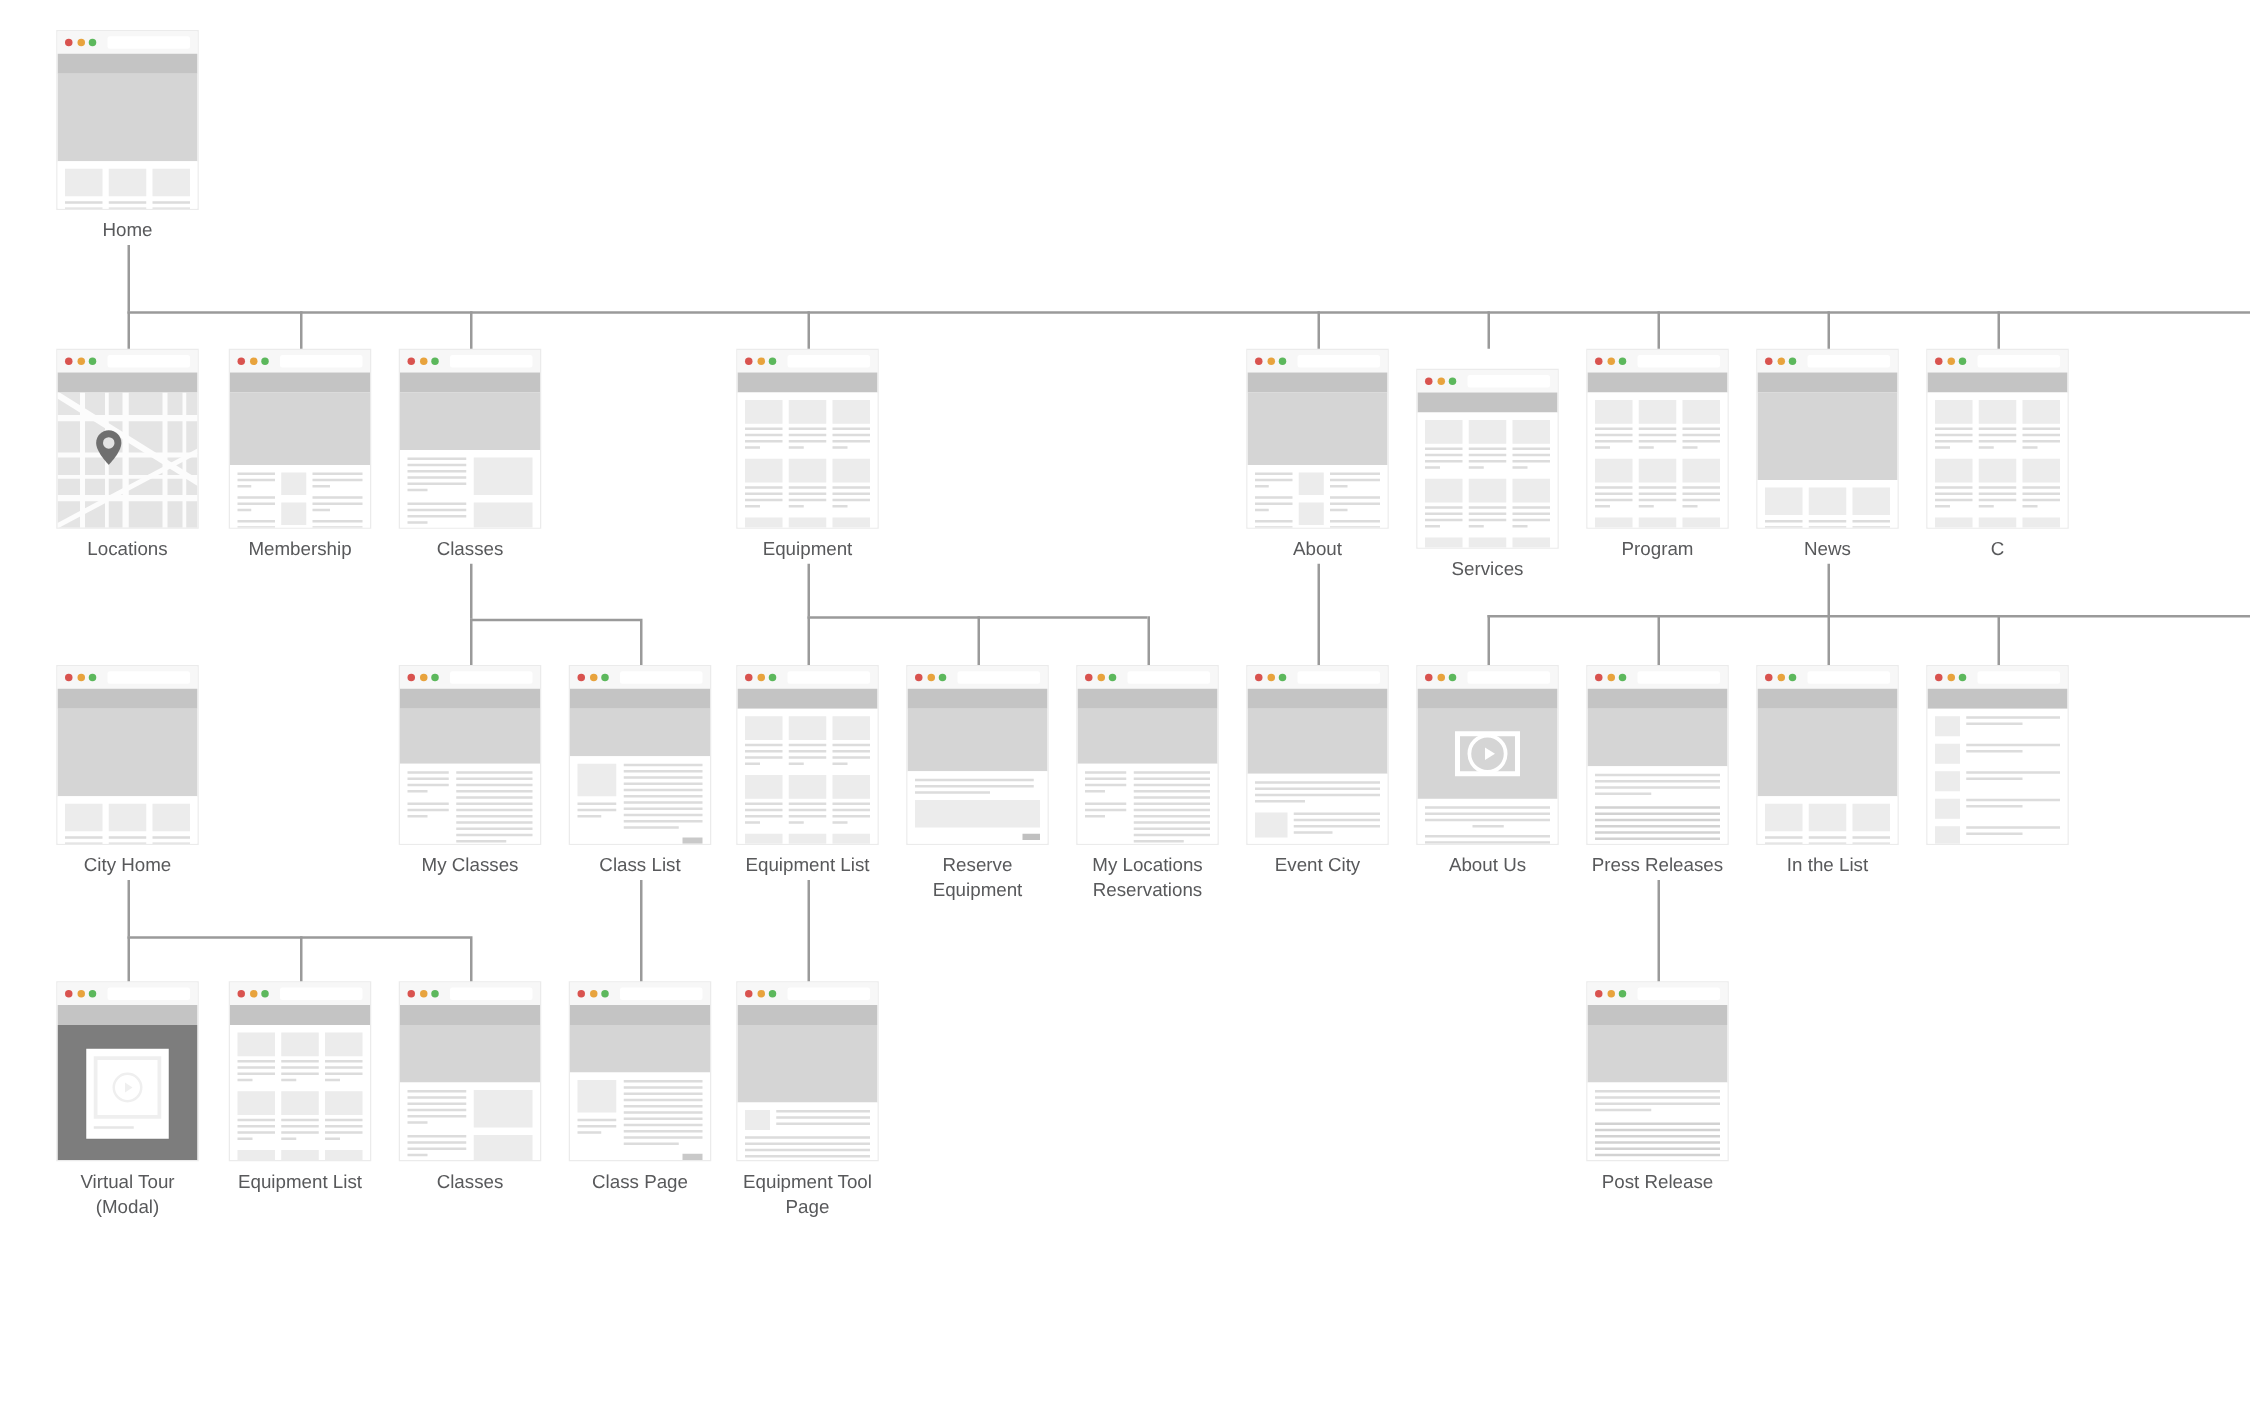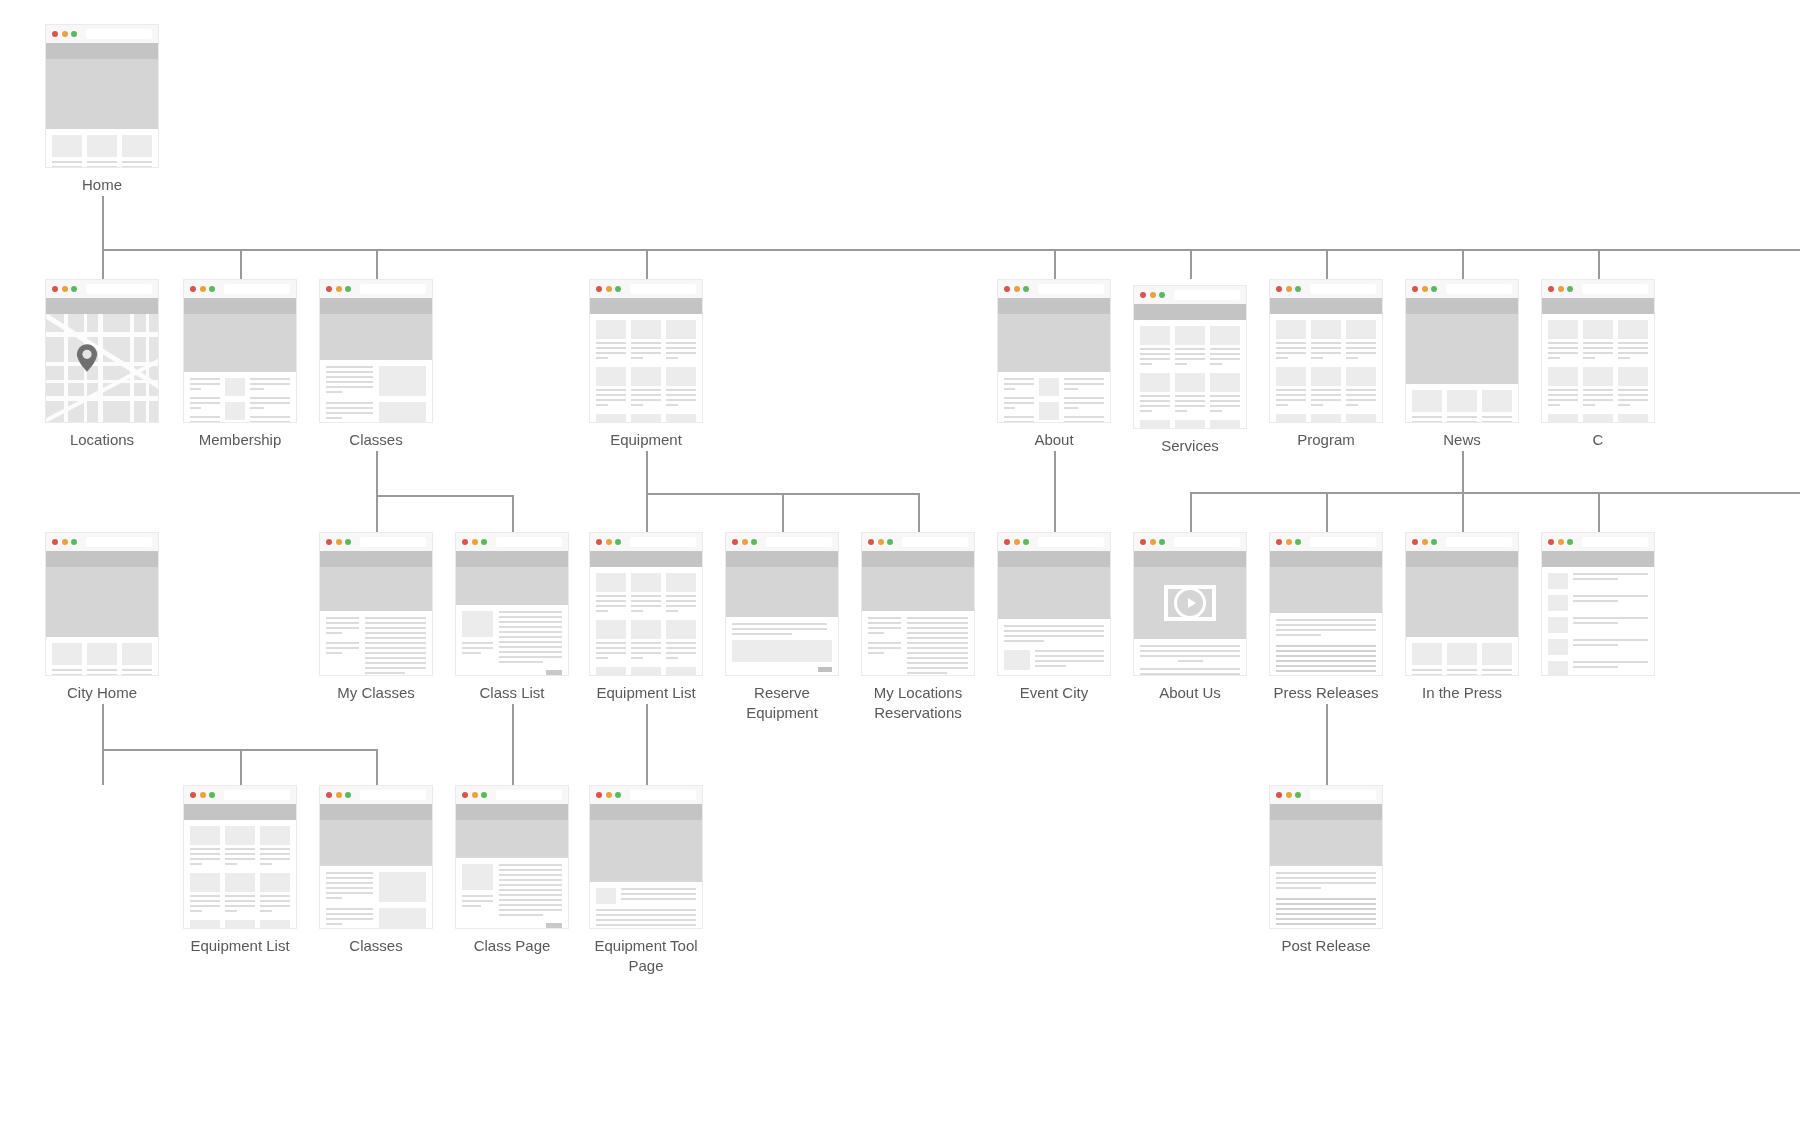"Services" div.node { top: 285px -> 295px }
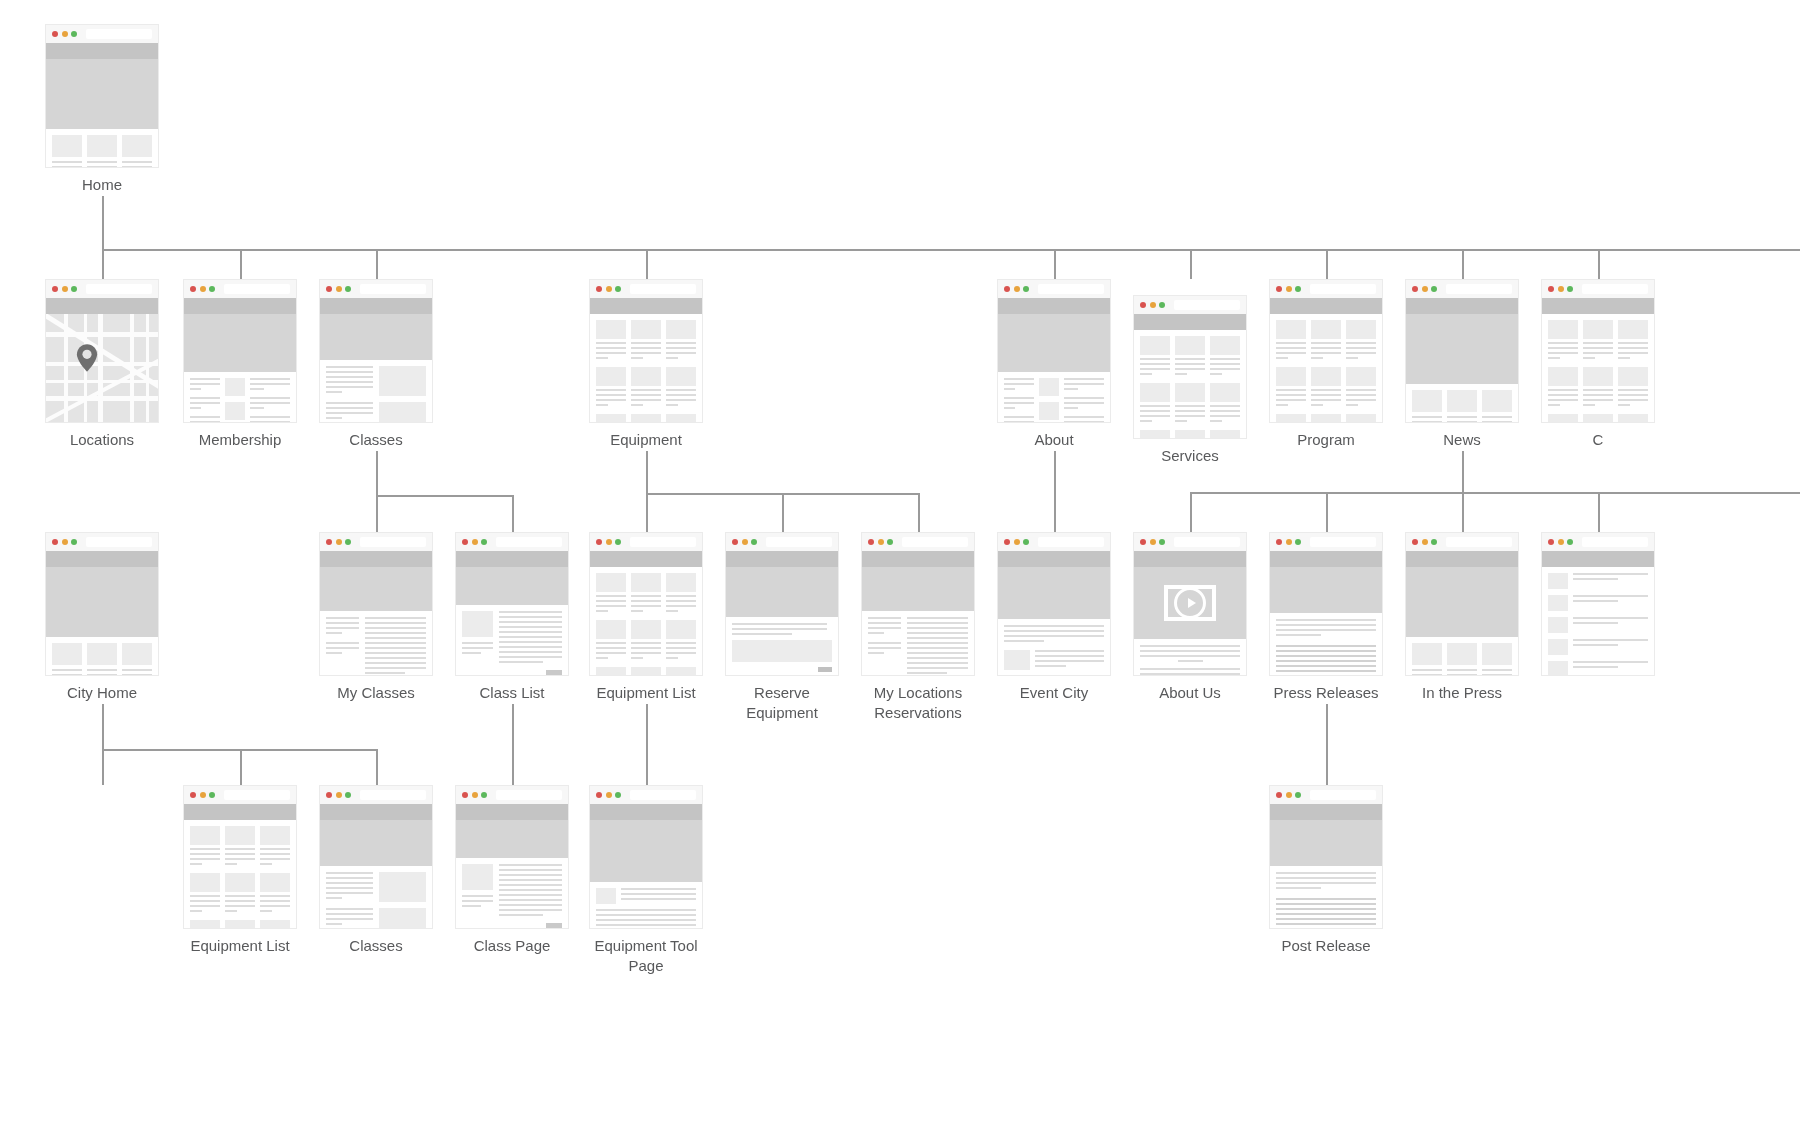"In the Press" div.caption { text: Press -> List }
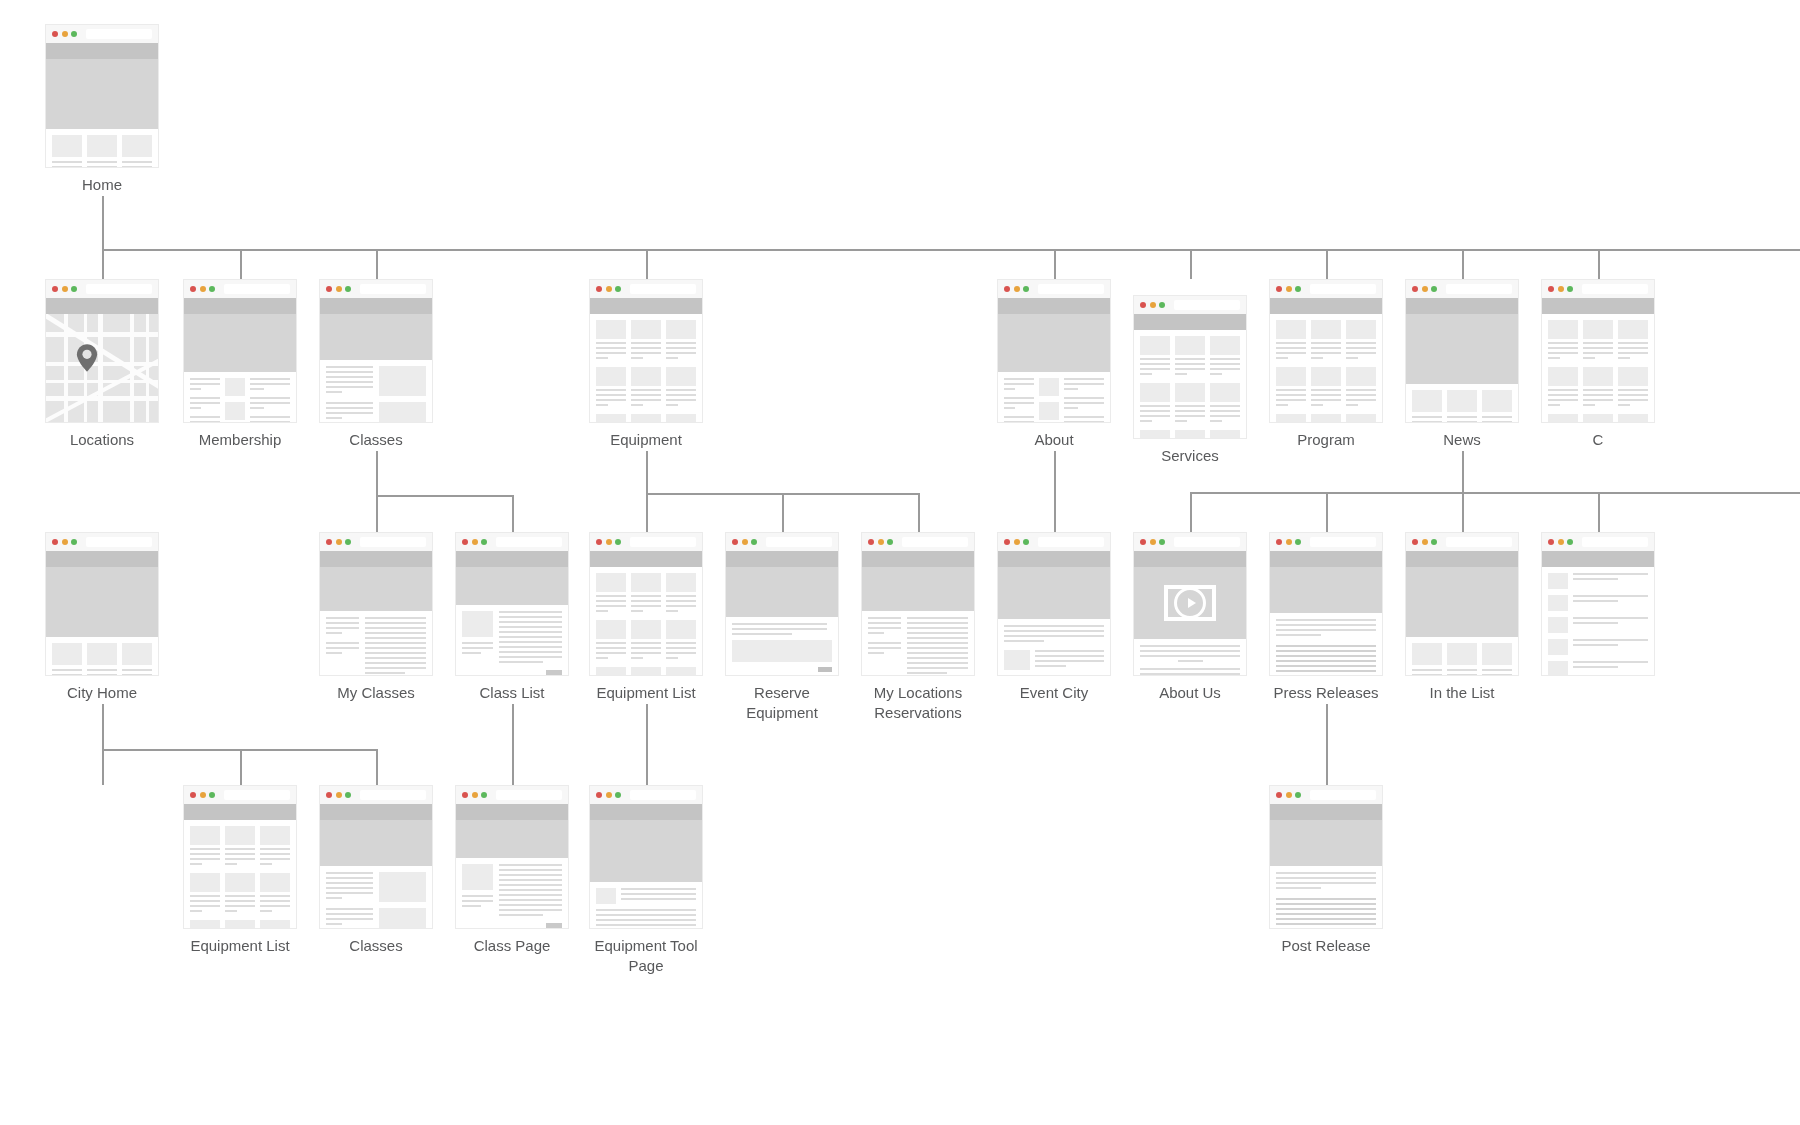"Virtual Tour" div.node { html: none -> <div> <div> <div> <div></div> <div></div> <div></div> <div></div> </div> <div> <div></div> <div> <div> <div> <div> <div></div> </div> </div> <div> <div></div> </div> </div> </div> </div> </div> <div>Virtual Tour (Modal)</div> </div> }
